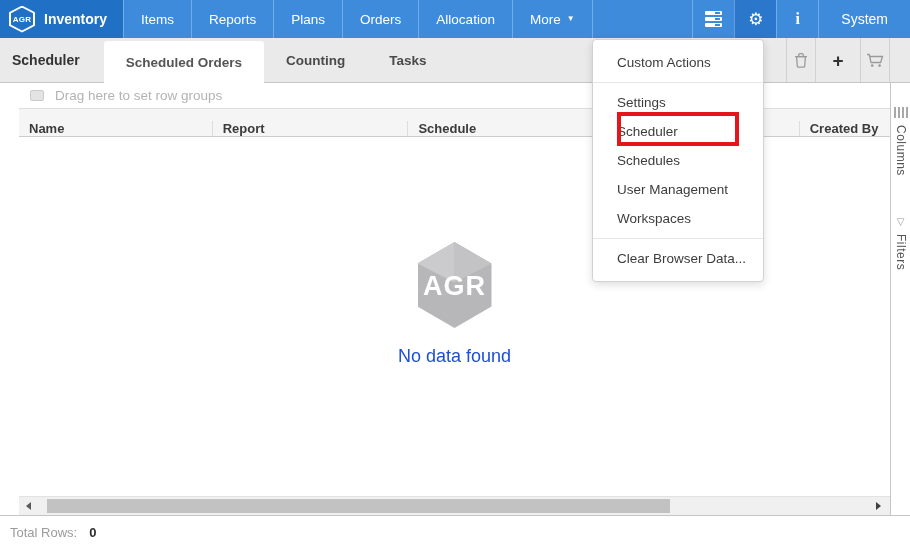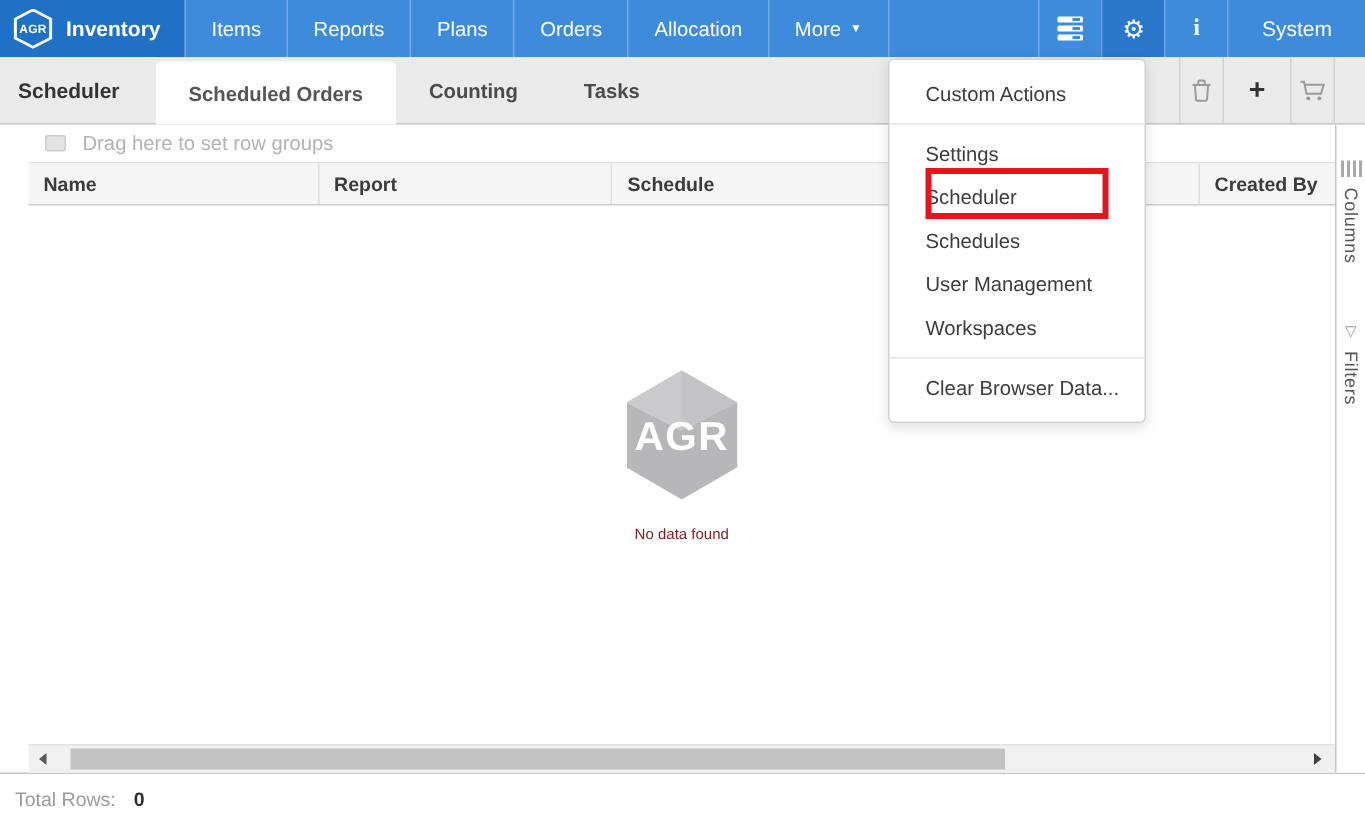"Name" .header-row { align-items: none -> flex-end }
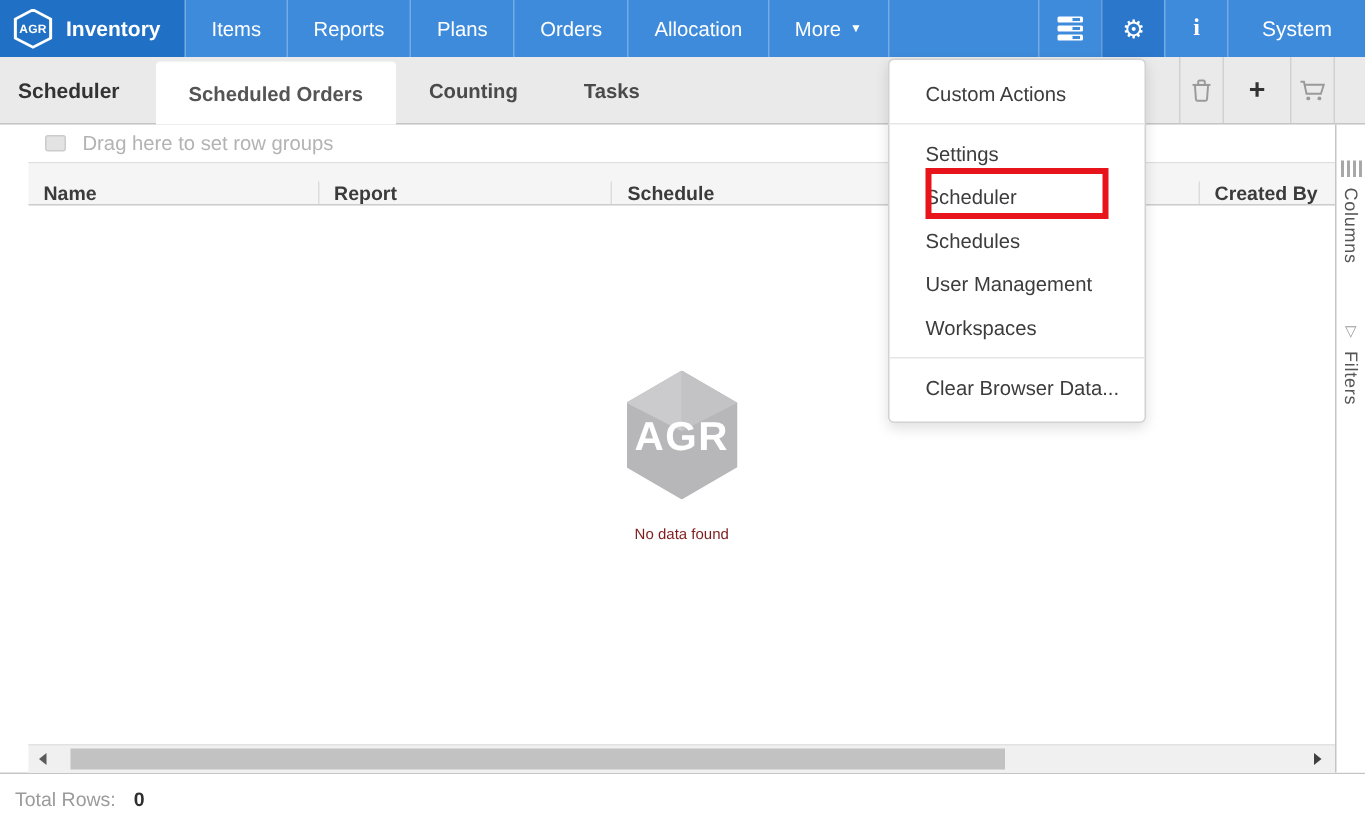"No data found" .empty-msg { color: #7f1d1d -> #1d4ed8; font-size: 10px -> 18px }
